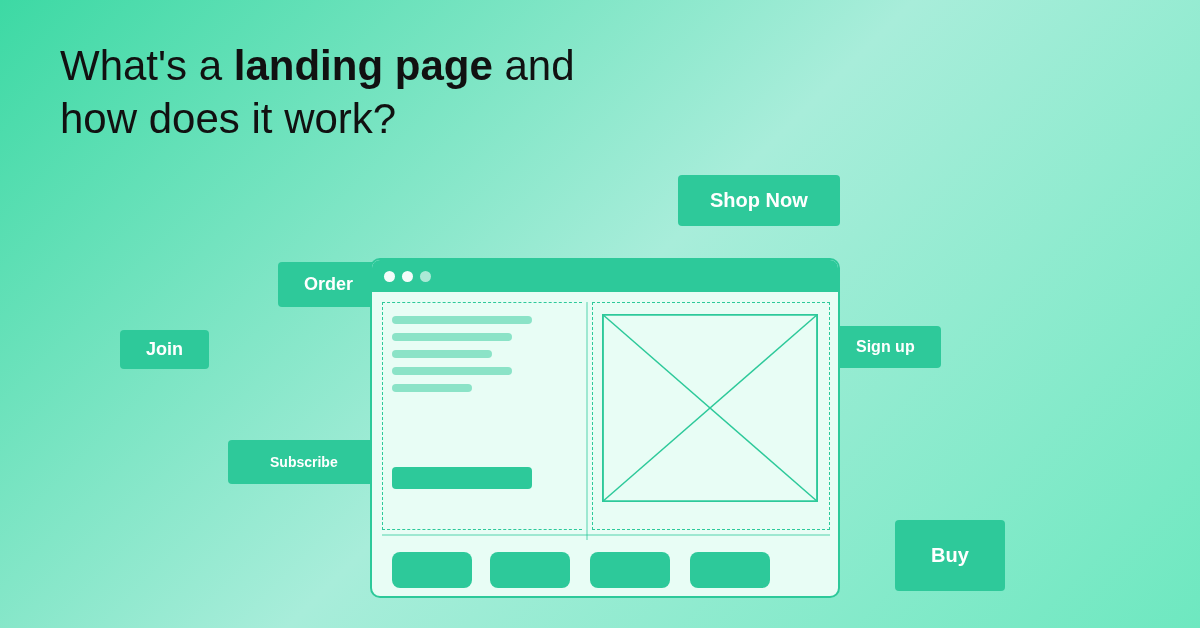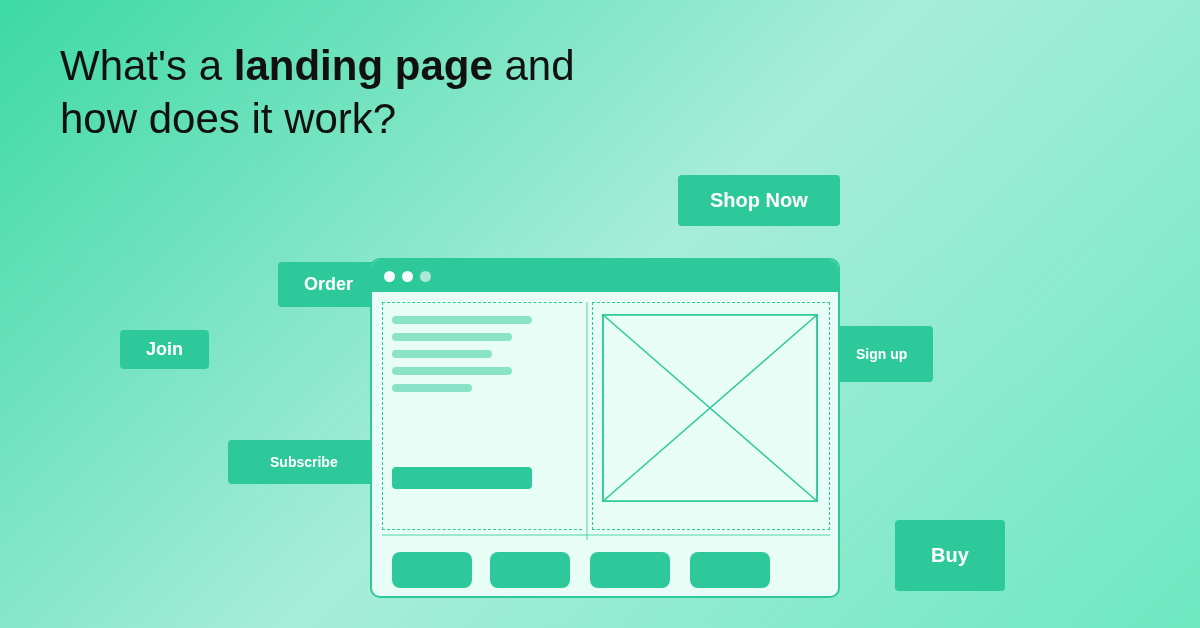"Sign up" .btn-sign-up { font-size: 14px -> 16px; padding: 20px 26px -> 12px 26px }
